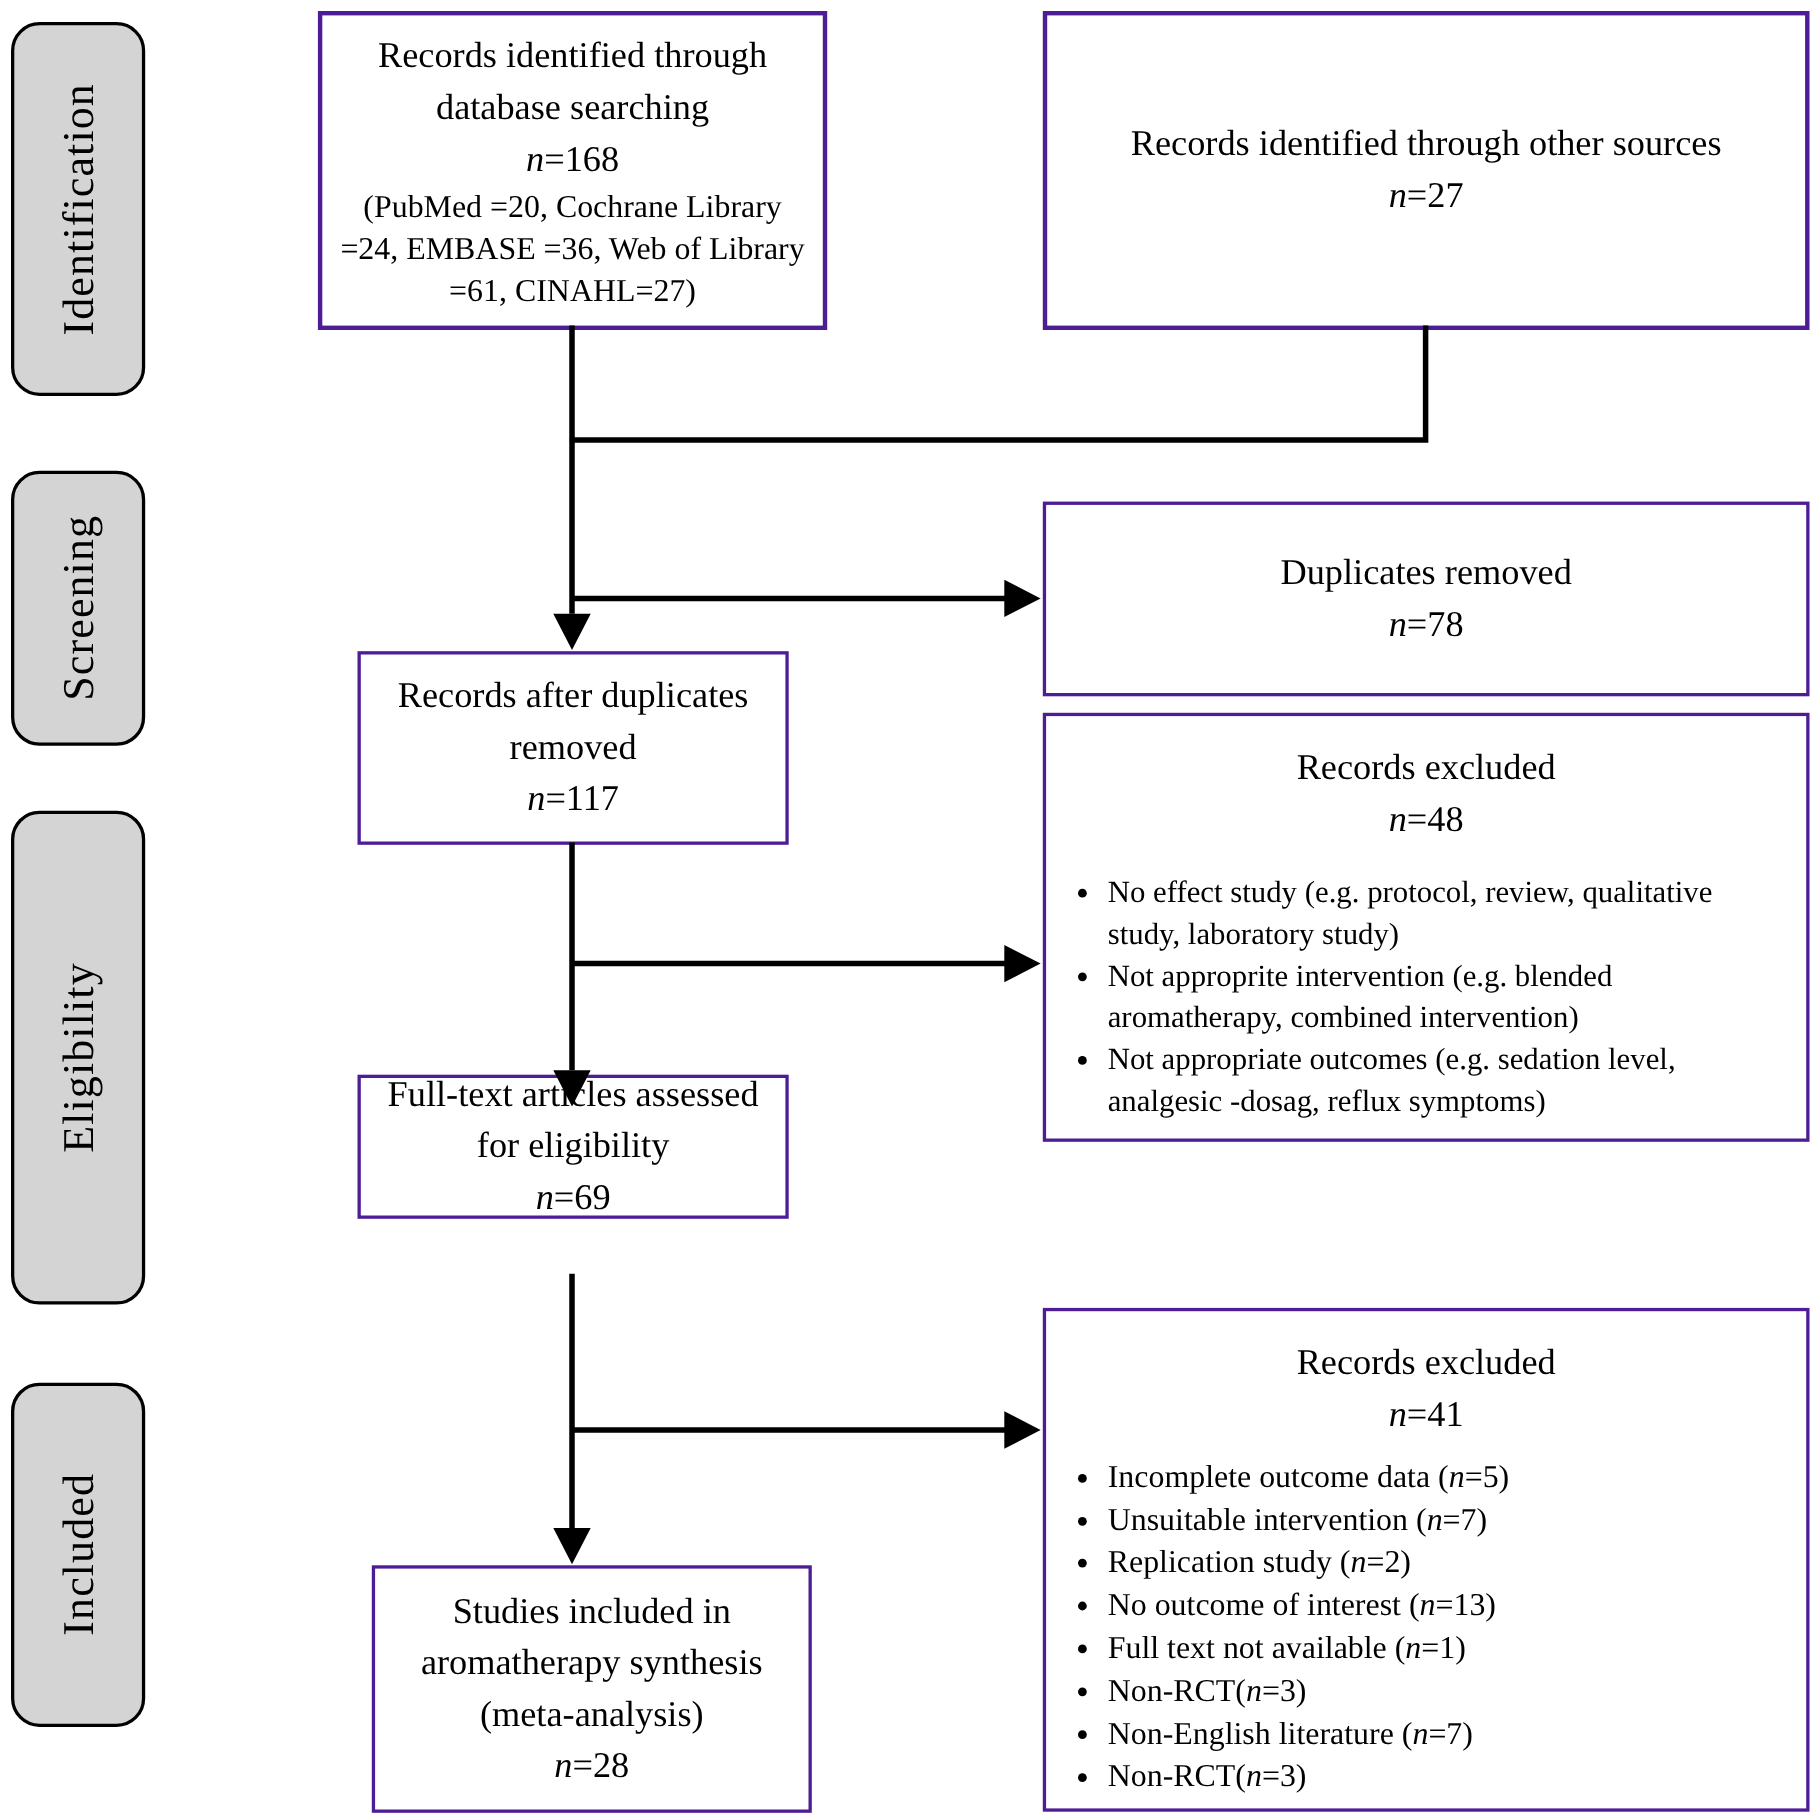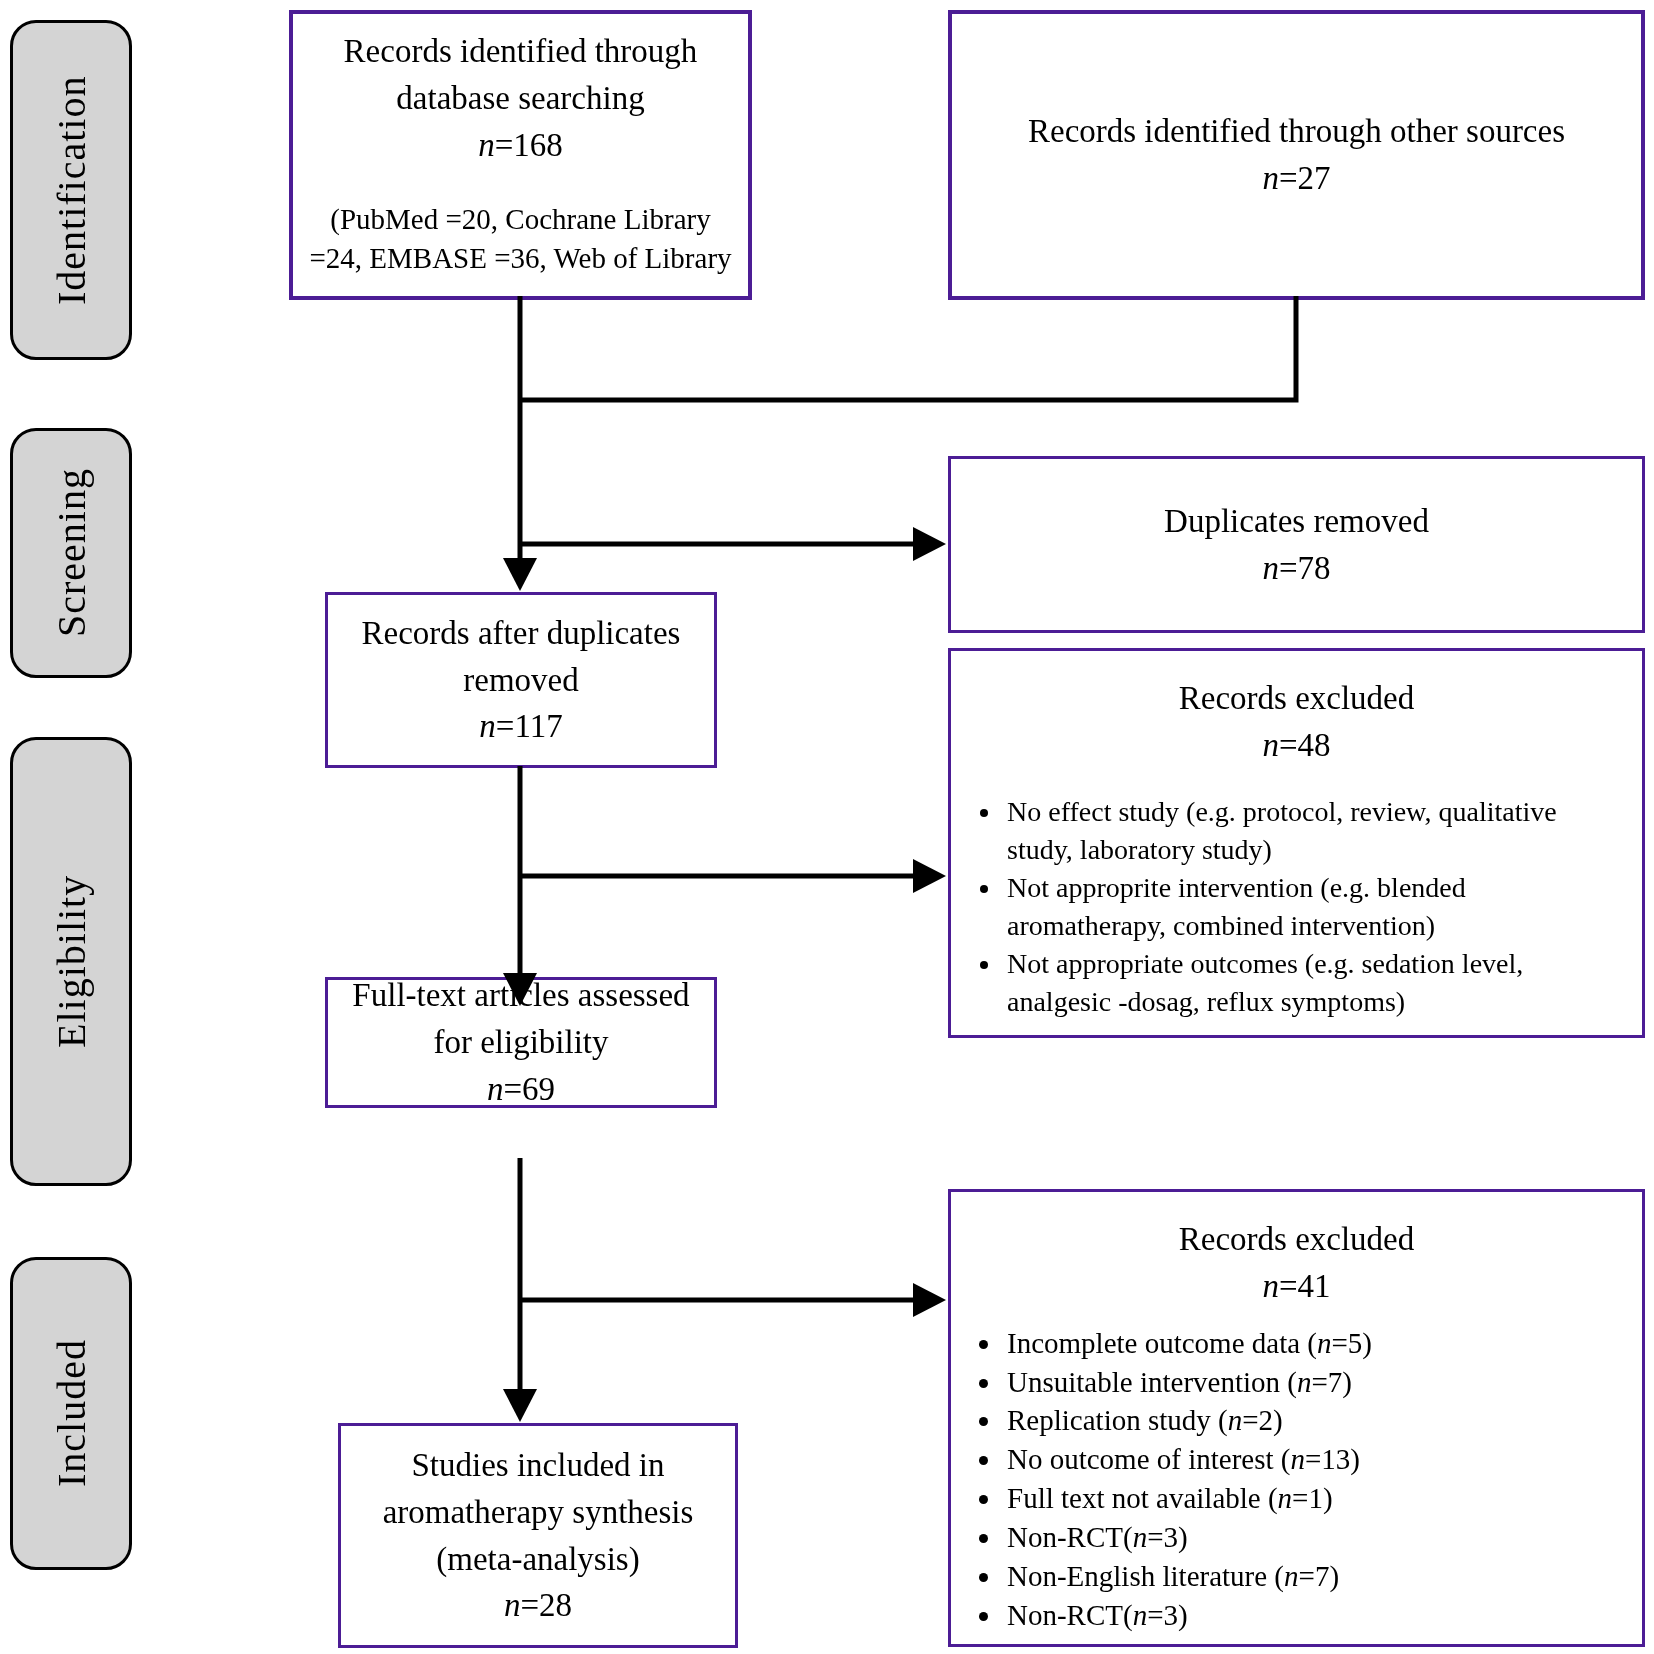"=61, CINAHL=27)" div { html: none -> <div>=61, CINAHL=27)</div> }
